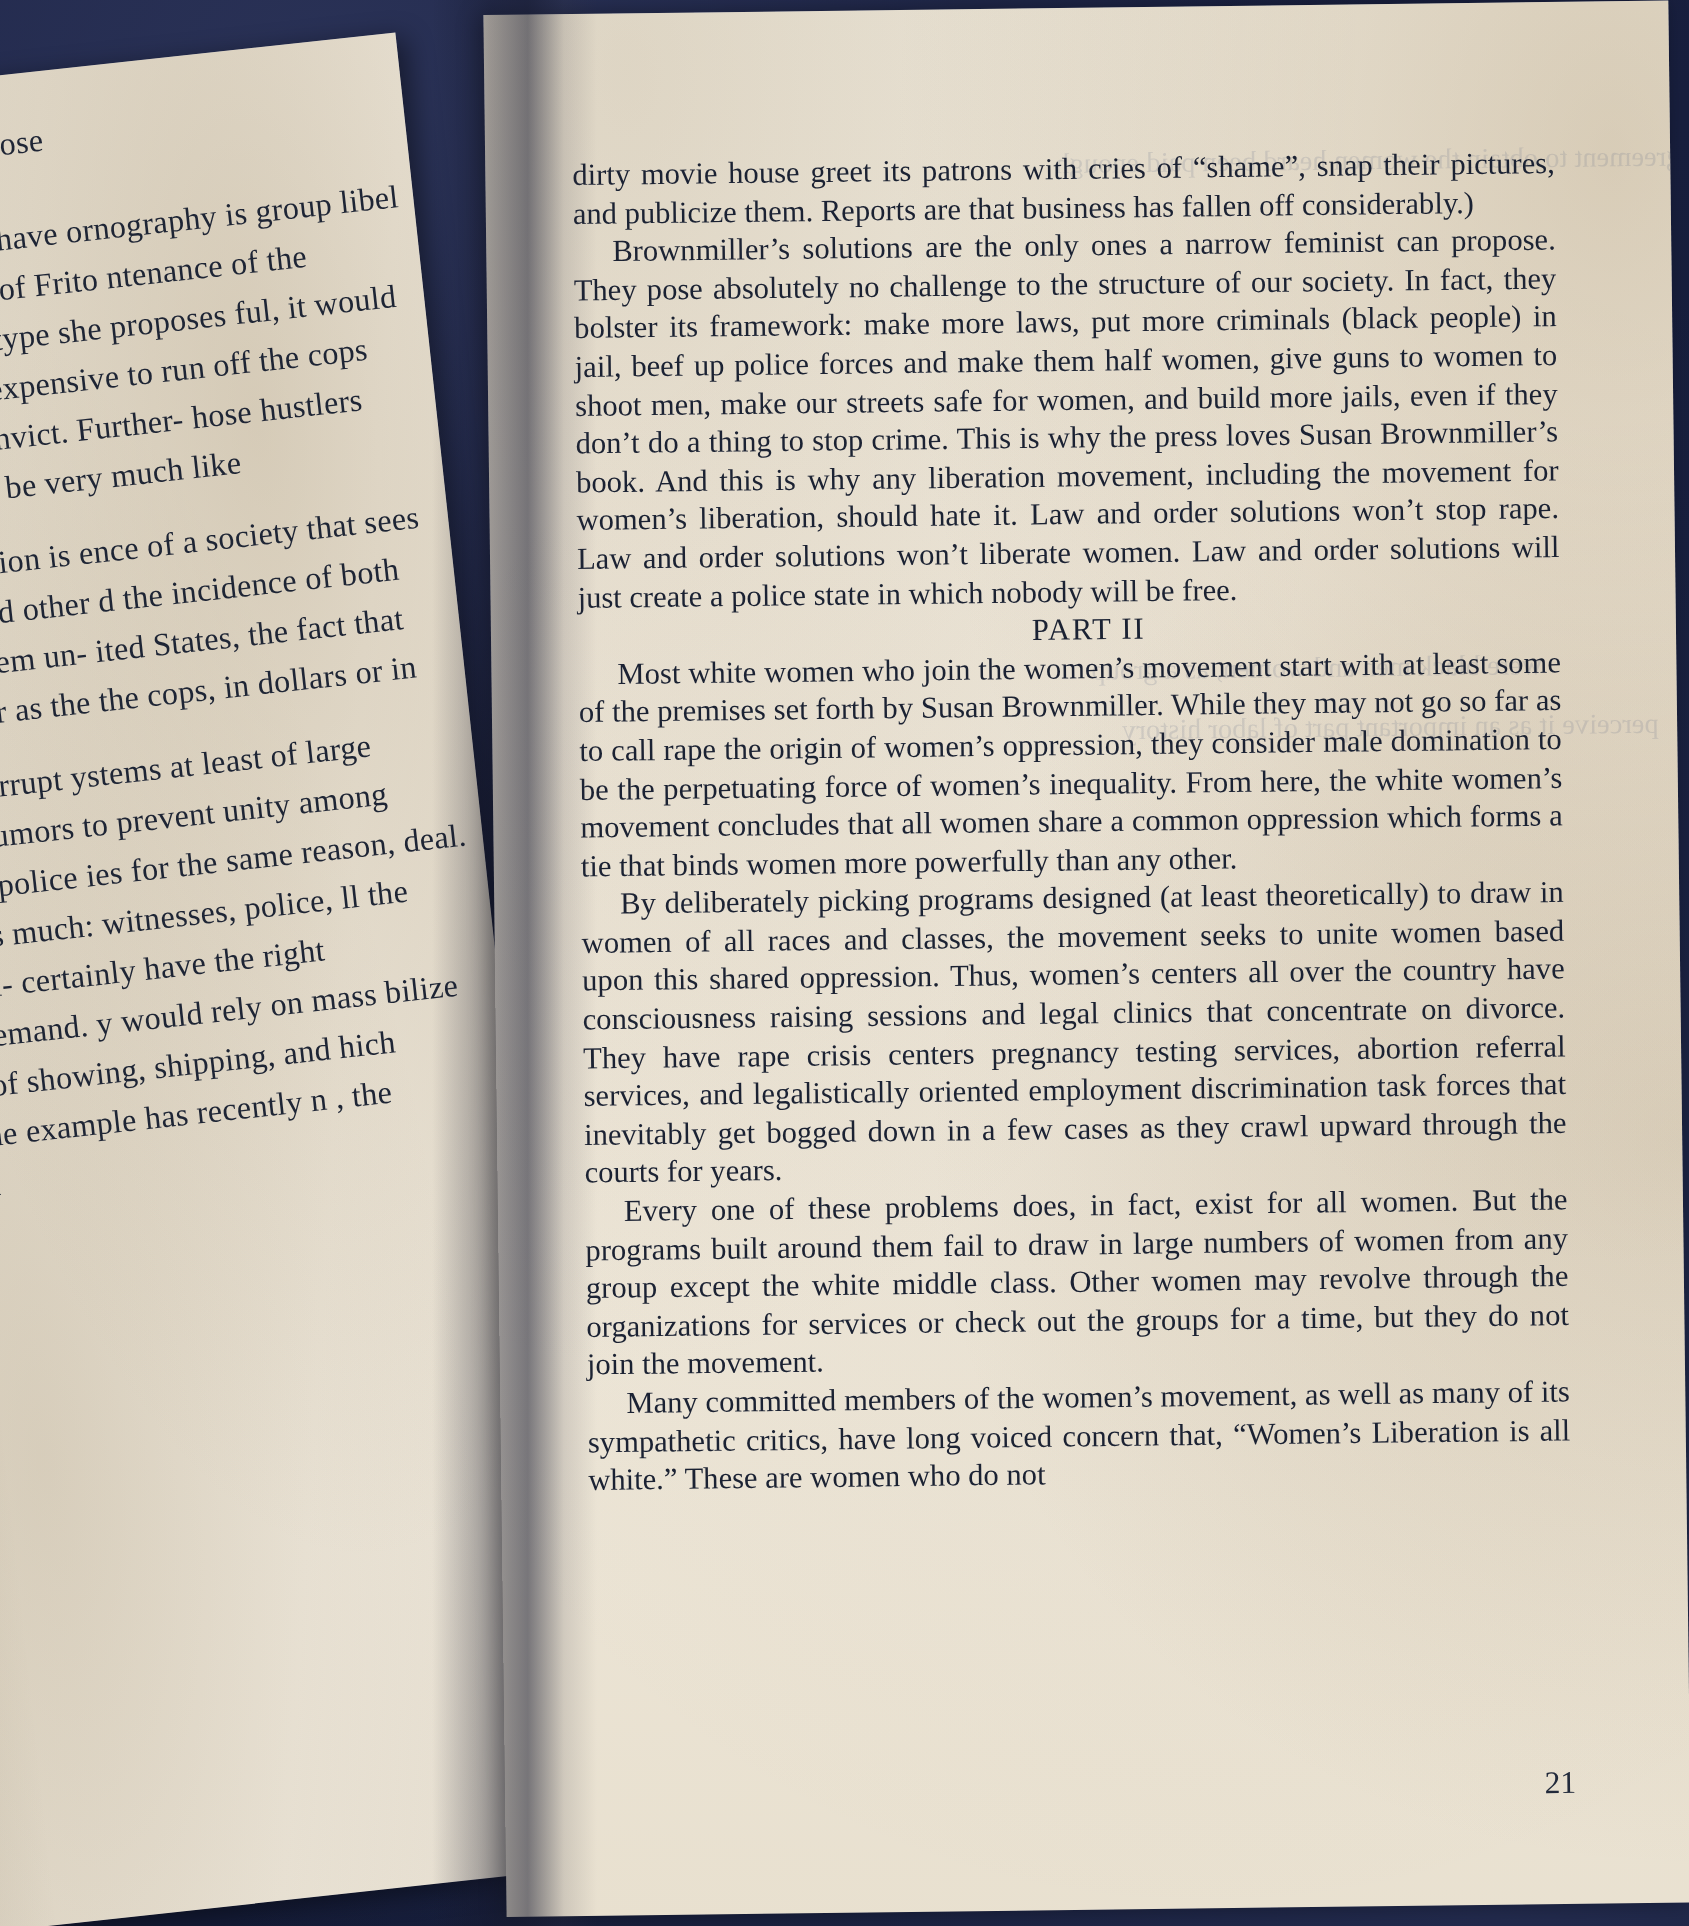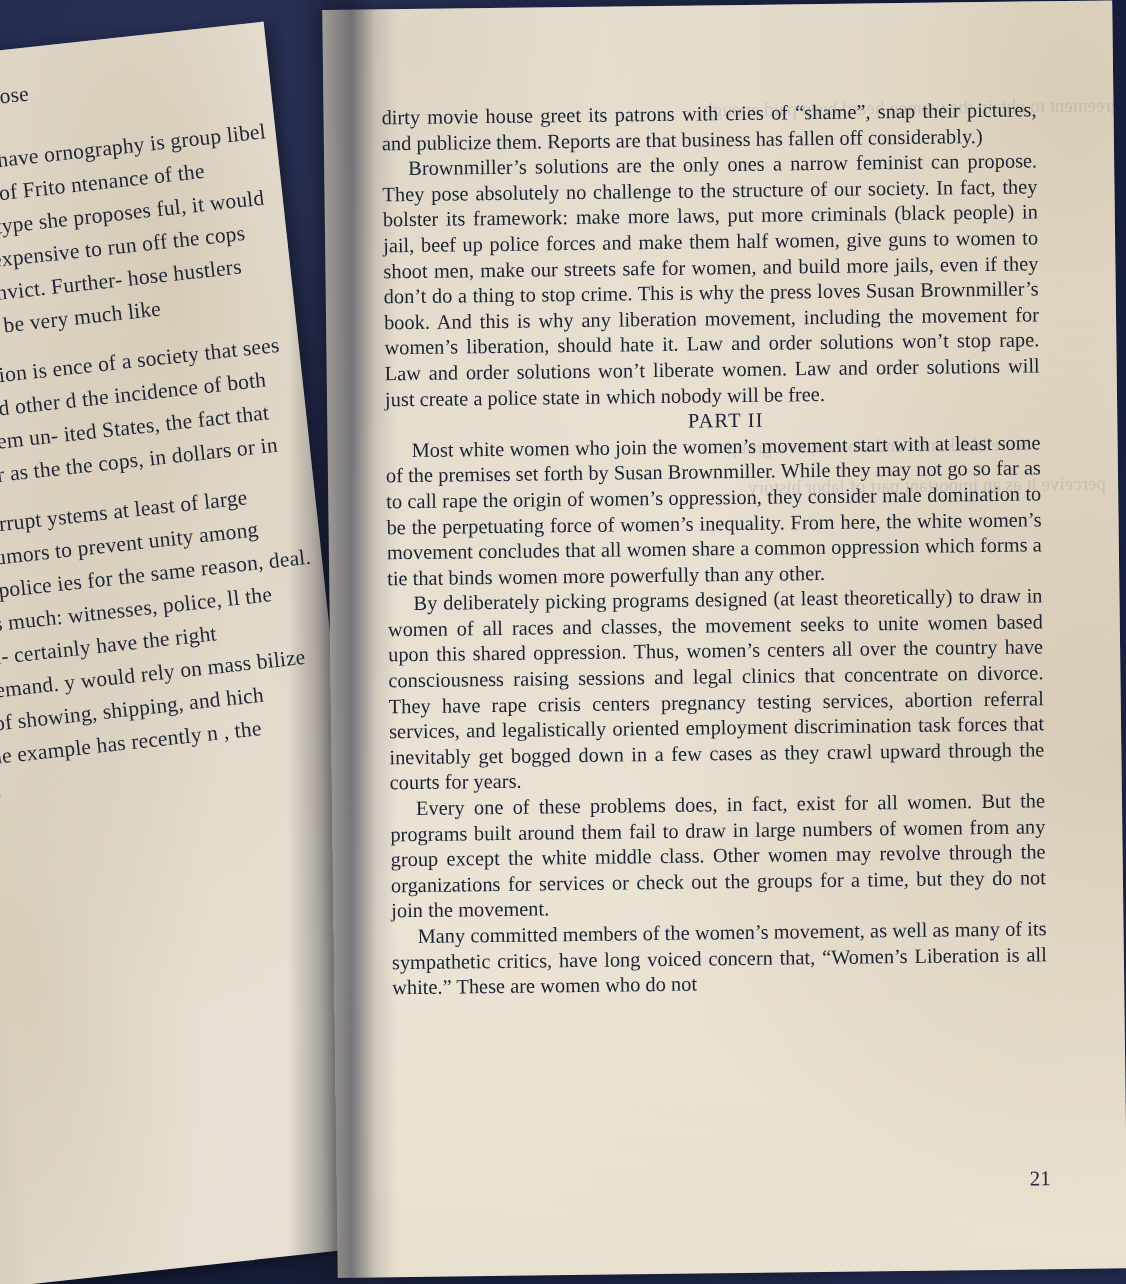"21" .folio { bottom: 78px -> 68px }
